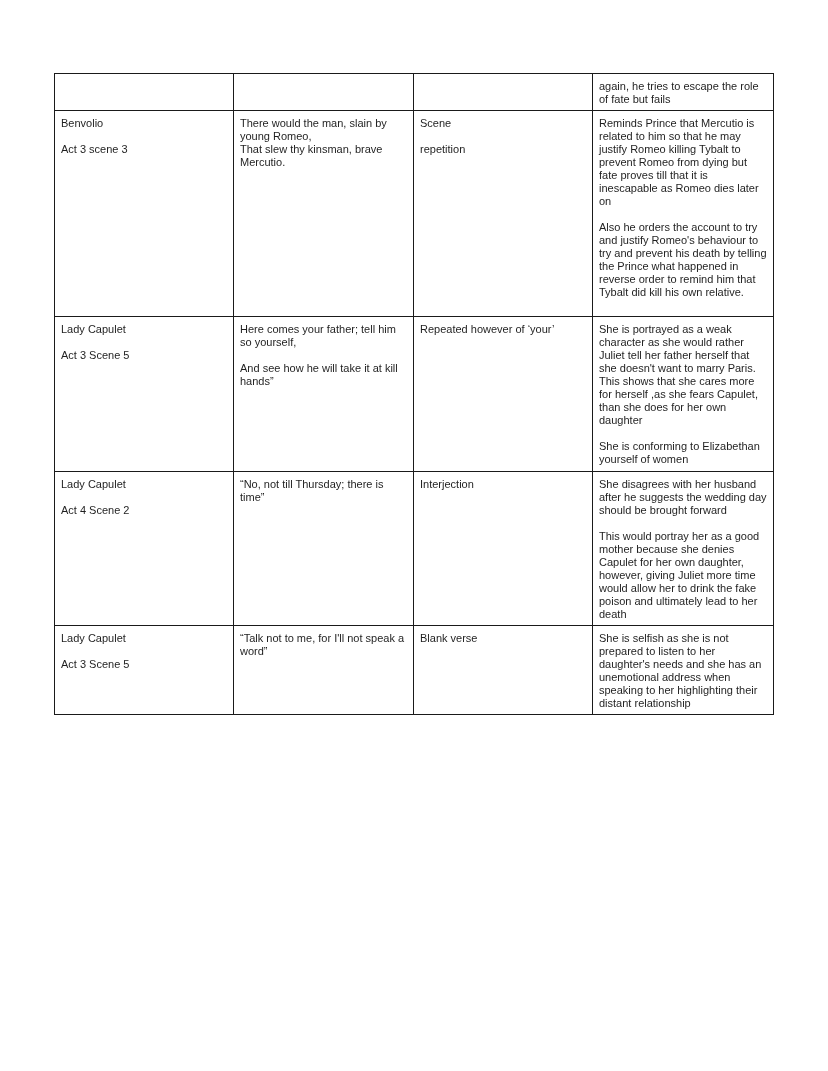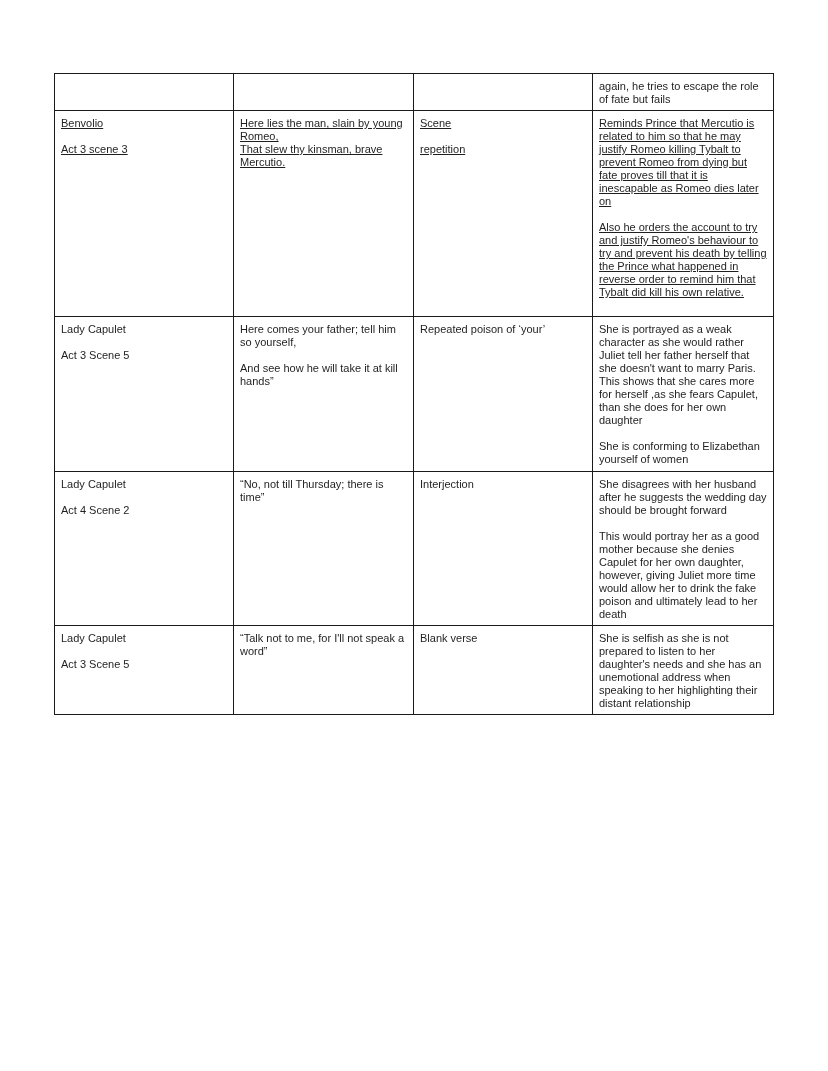"Benvolio" .r1 { text-decoration: underline -> none }
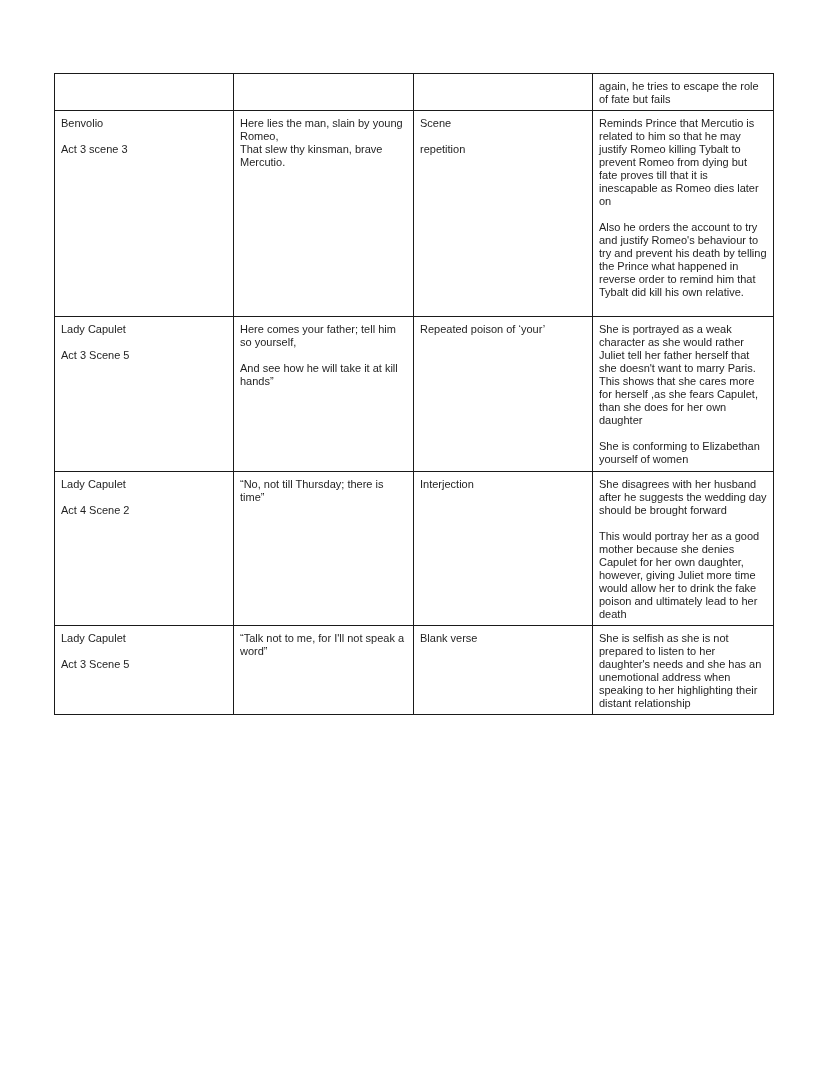"Here lies the man, slain" span.para { text: Here lies -> There would }
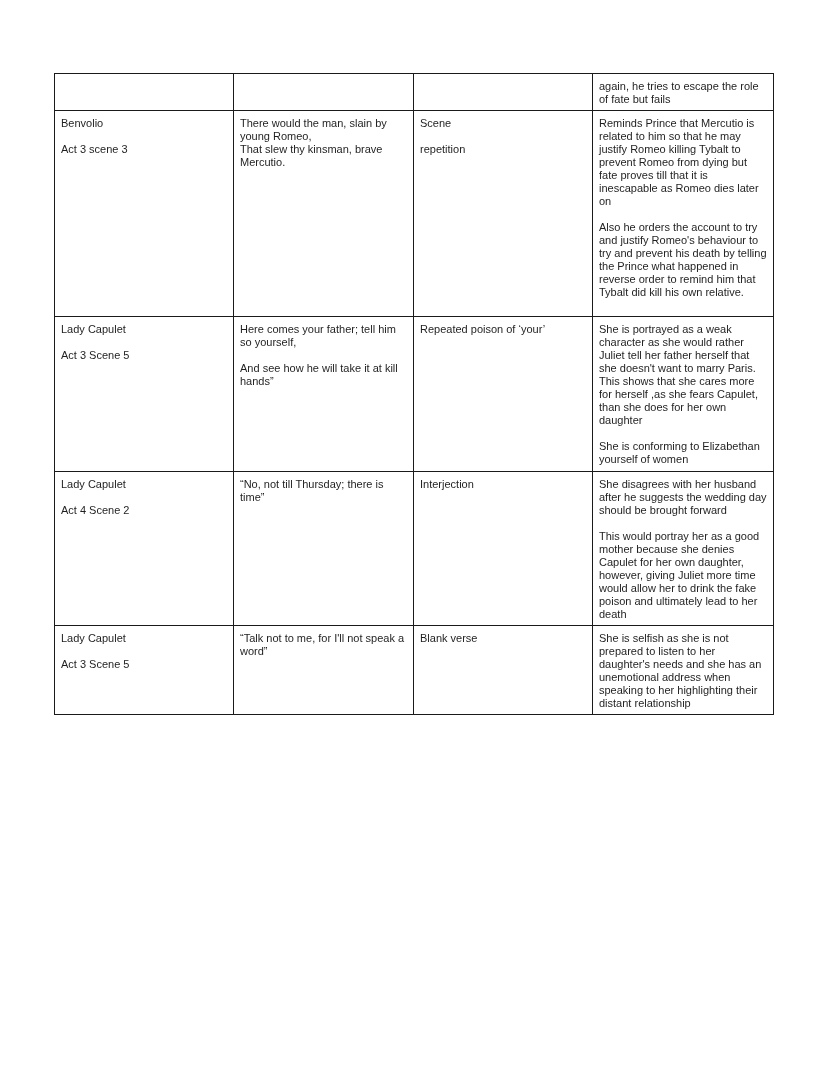"Repeated poison of ‘your’" span.para { text: poison -> however }
